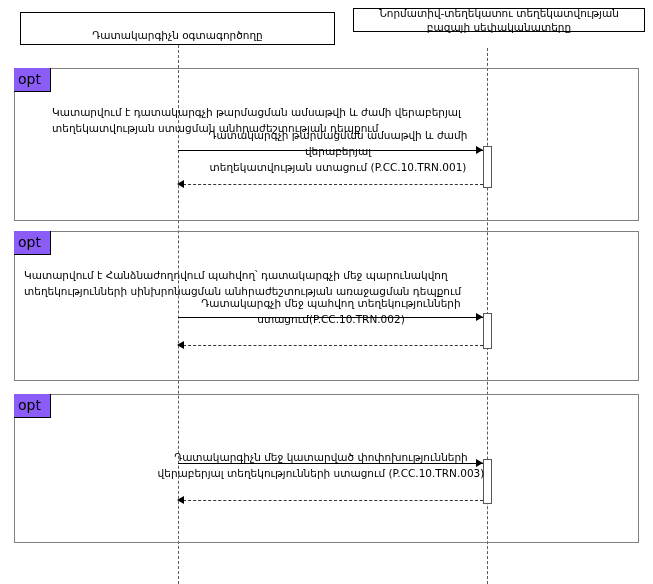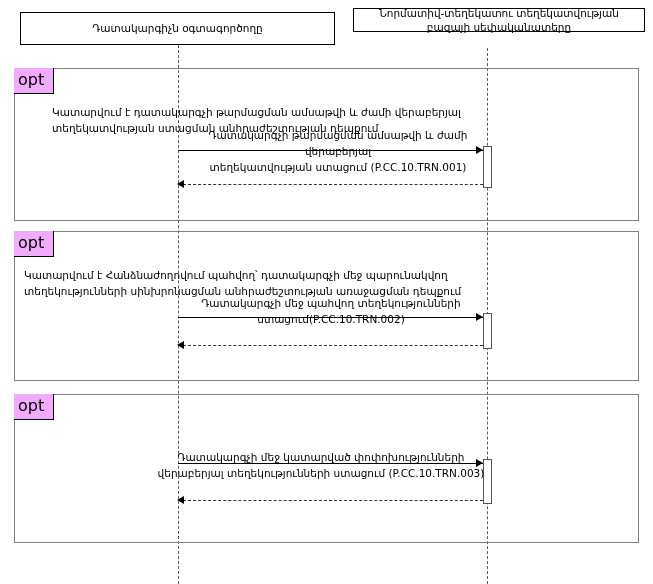"Դատակարգիչն օգտագործողը" #participant-0 { align-items: none -> flex-end }
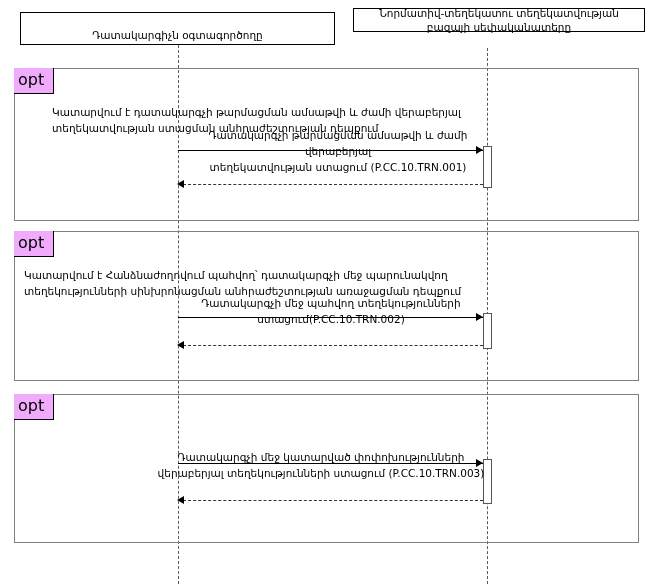"opt" .fragment-tab { background: #f0abfc -> #8b5cf6; font-size: 16px -> 14px }
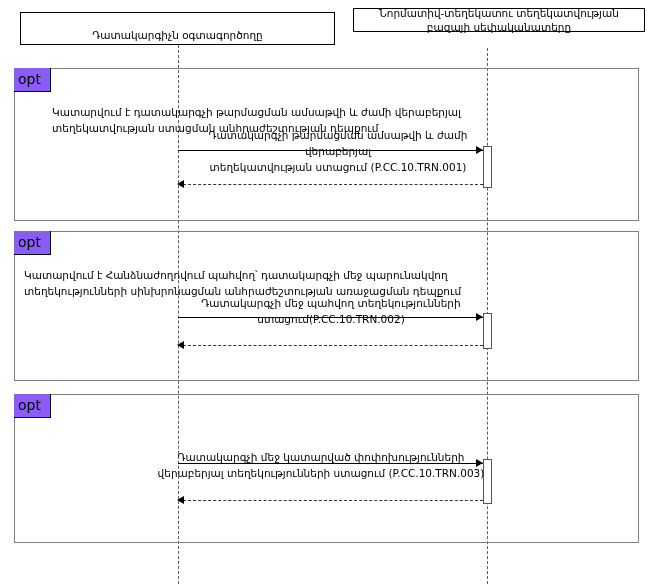"Դատակարգչի մեջ կատարված փոփոխությունների" div.message-label { text: Դատակարգչի -> Դատակարգիչն }
